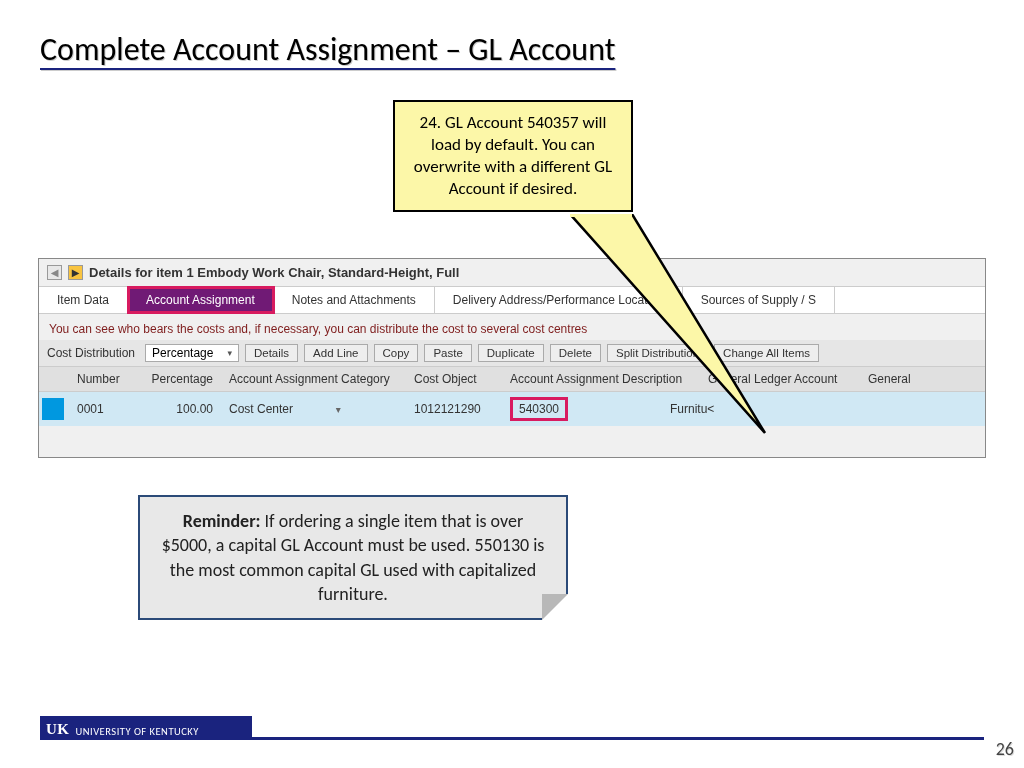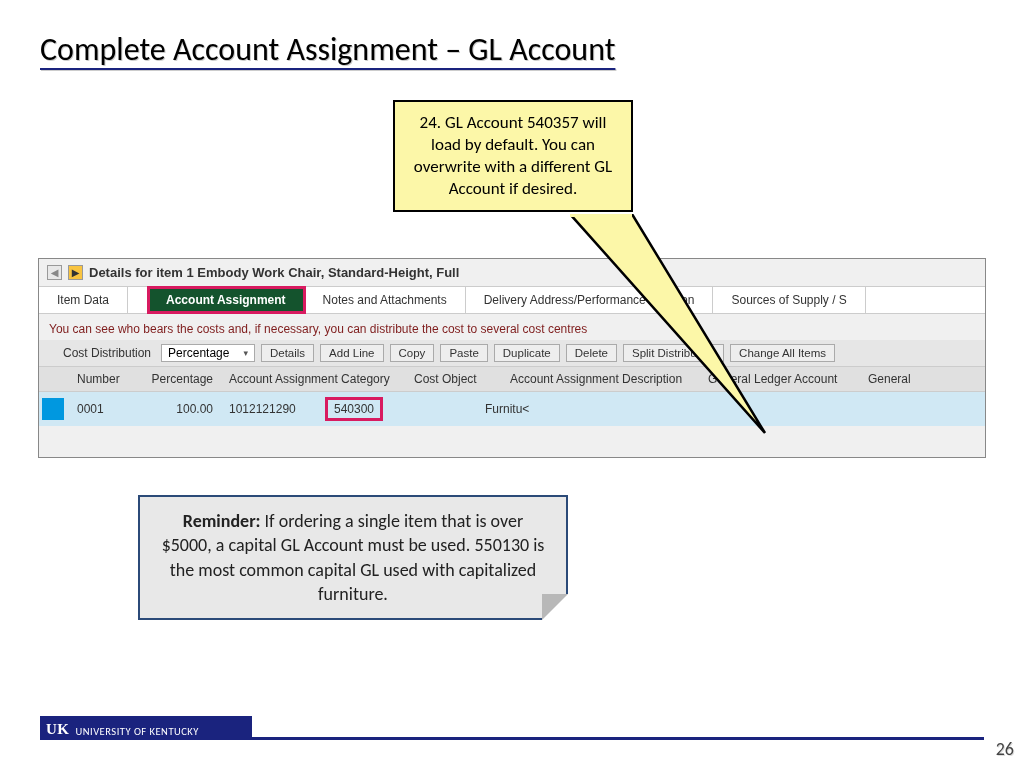"Account Assignment" .tab.active { background: #14532d -> #701a75; font-weight: bold -> normal; margin-left: 20px -> none }
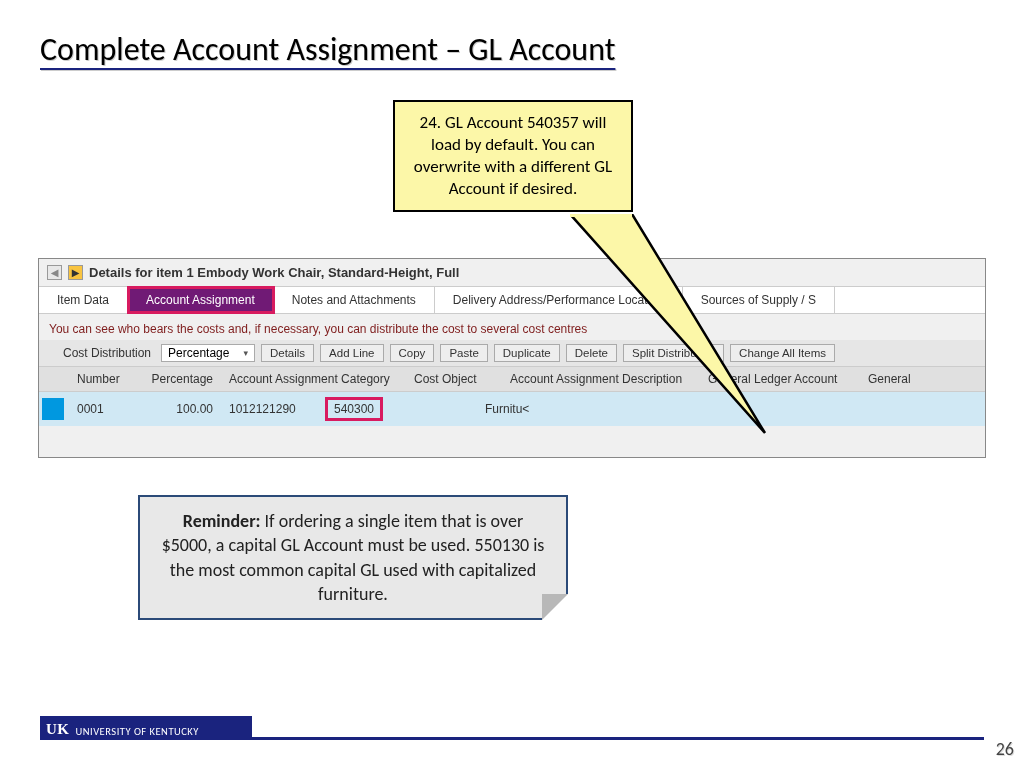"Cost Distribution" .toolbar-row { padding: 4px 24px -> 4px 8px }
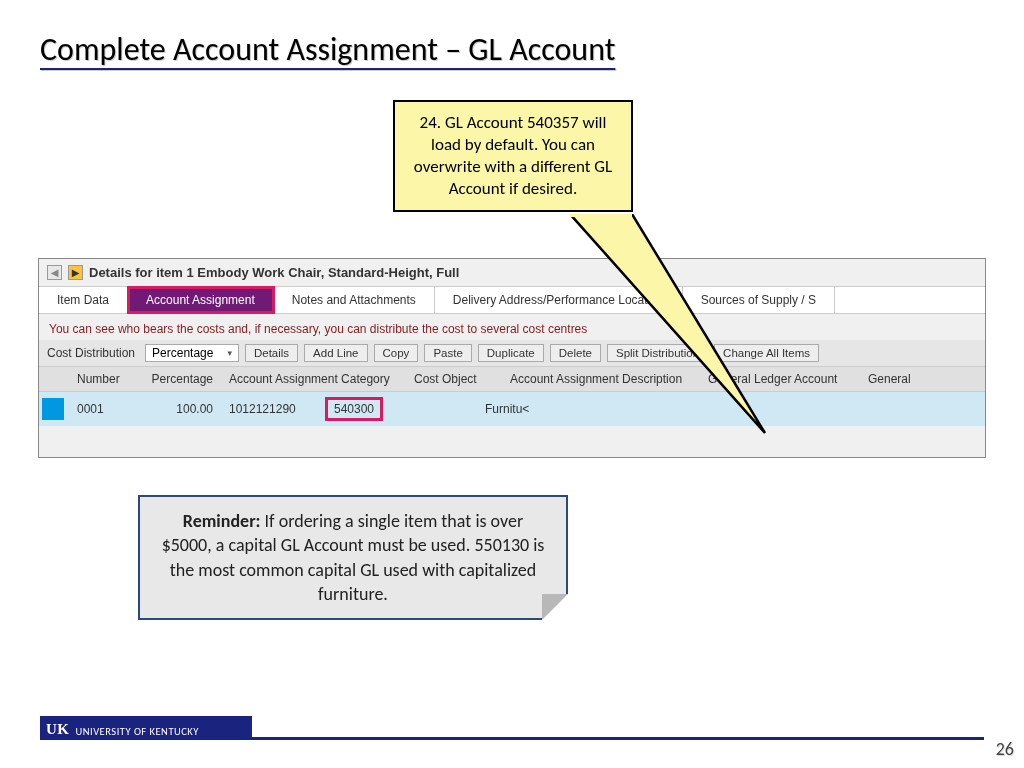"Cost Center" div.c-cat { html: none -> <div>Cost Center</div> }
